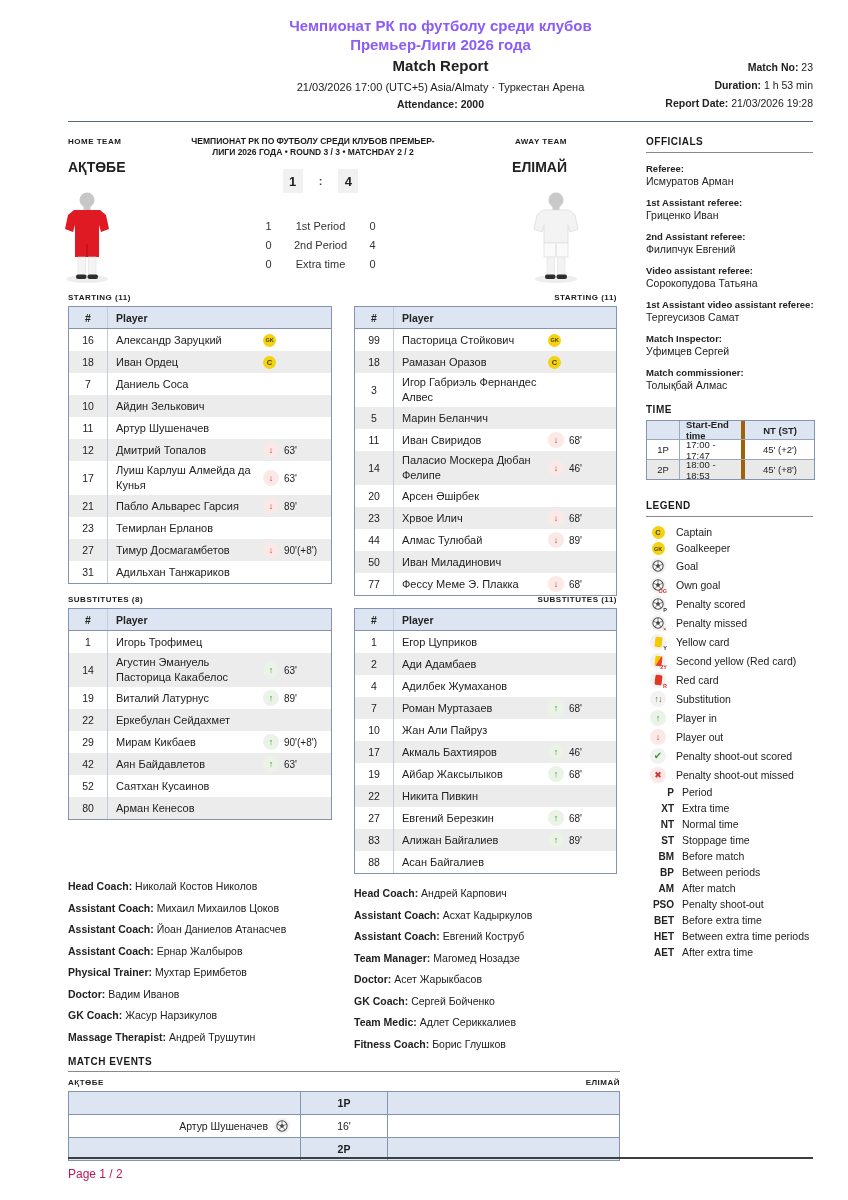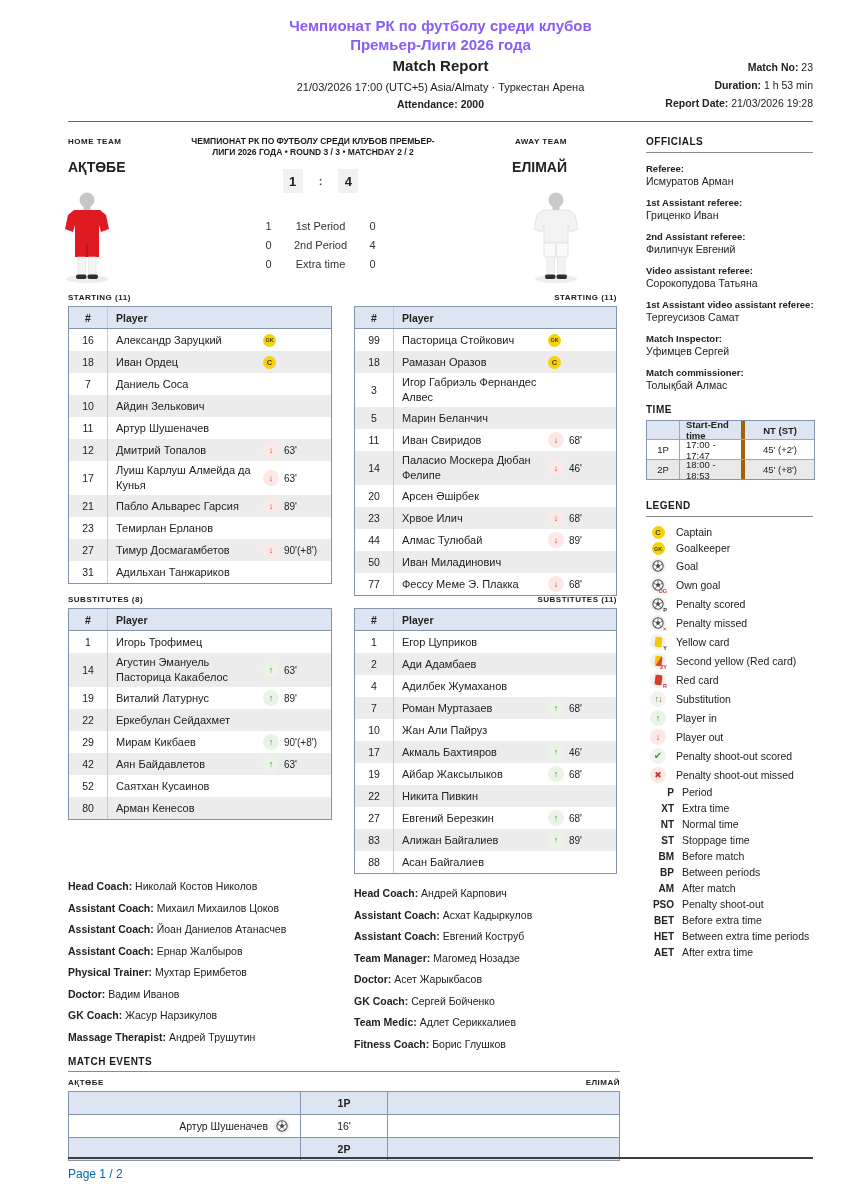"Page 1 / 2" .page-num { color: #0369a1 -> #be185d }
